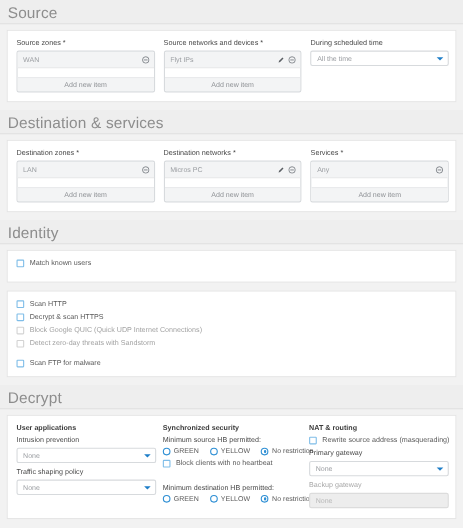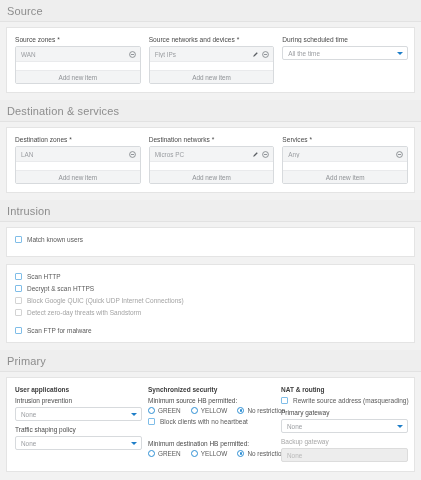"Source" .sec-head { font-size: 11px -> 14px }
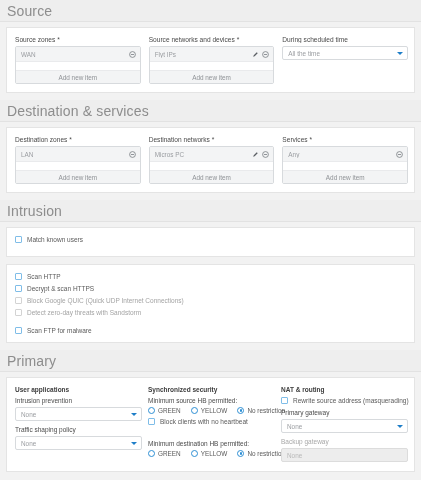"Intrusion" div.sec-head { text: Intrusion -> Identity }
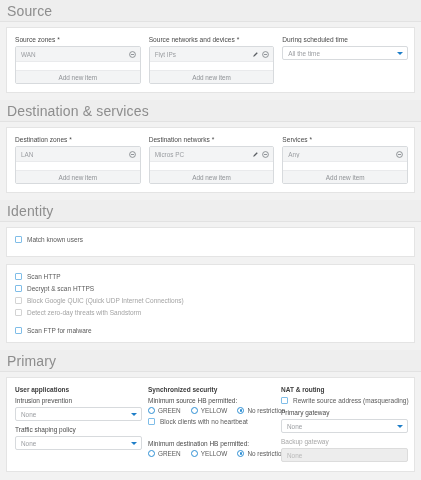"Primary" div.sec-head { text: Primary -> Decrypt }
